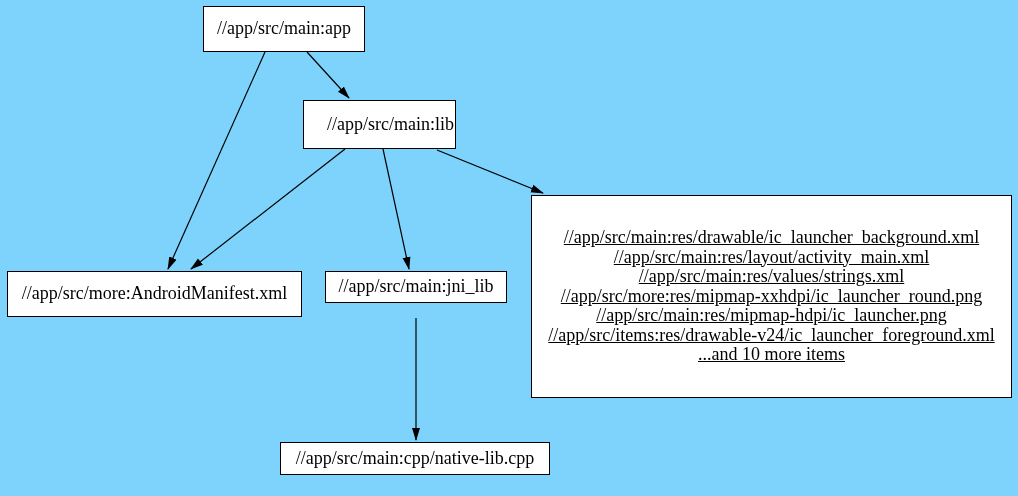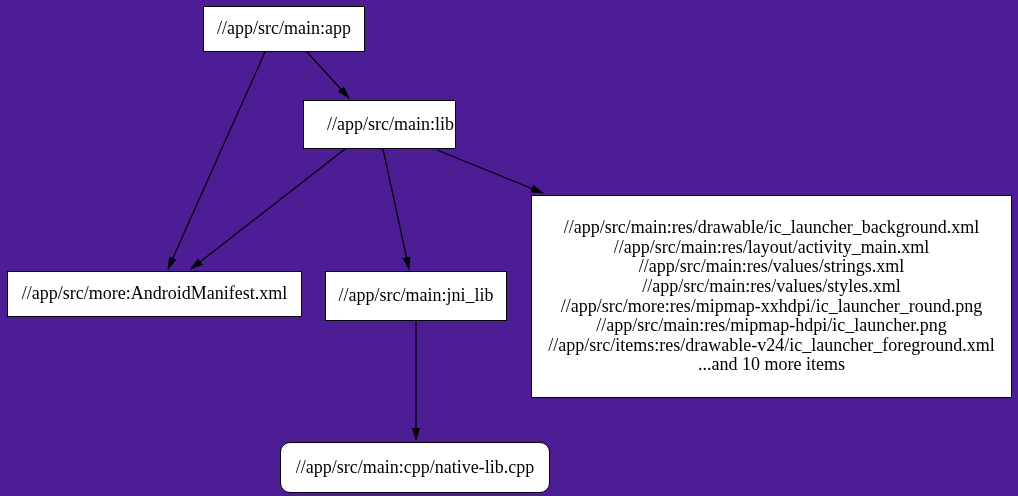"//app/src/main:app" .canvas { background: #4c1d95 -> #7dd3fc }
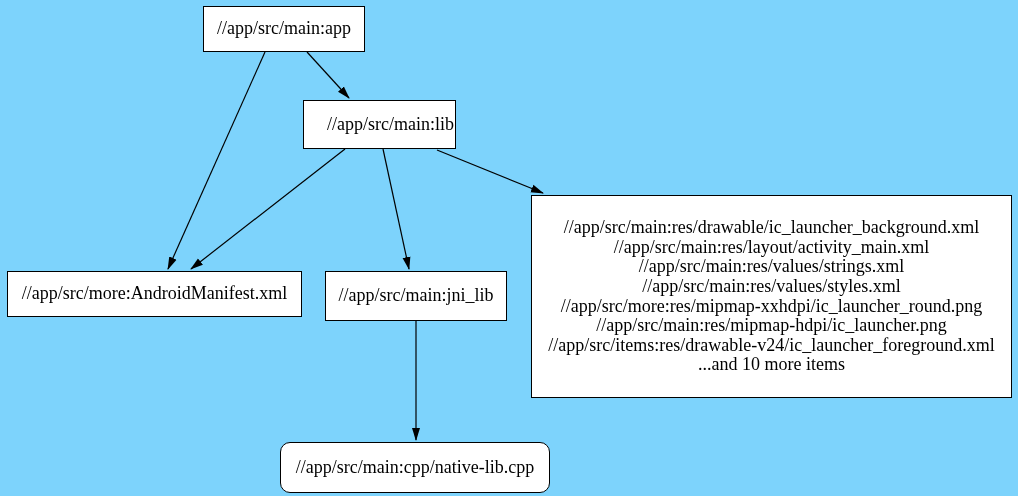"//app/src/main:res/drawable/ic_launcher_" .res-line { text-decoration: none -> underline }
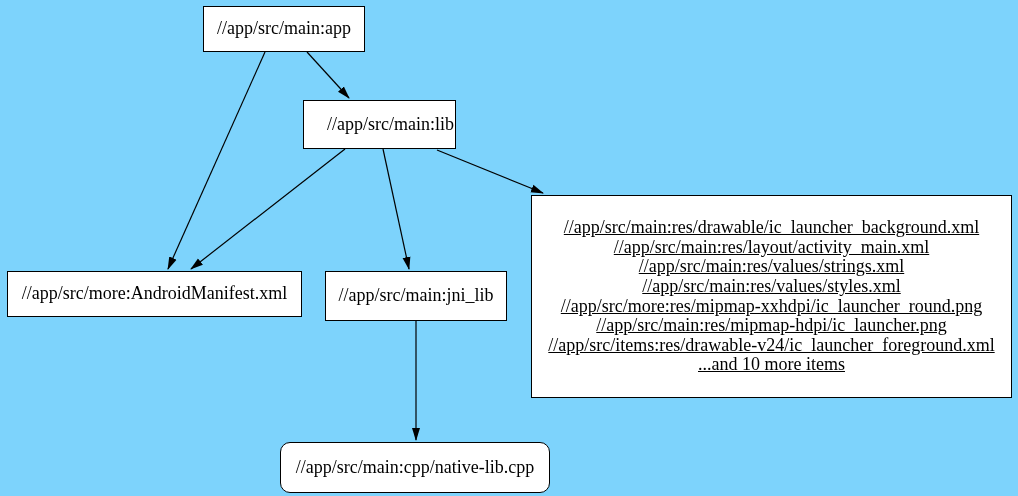"//app/src/main:jni_lib" .node-jni-lib { height: 50px -> 32px }
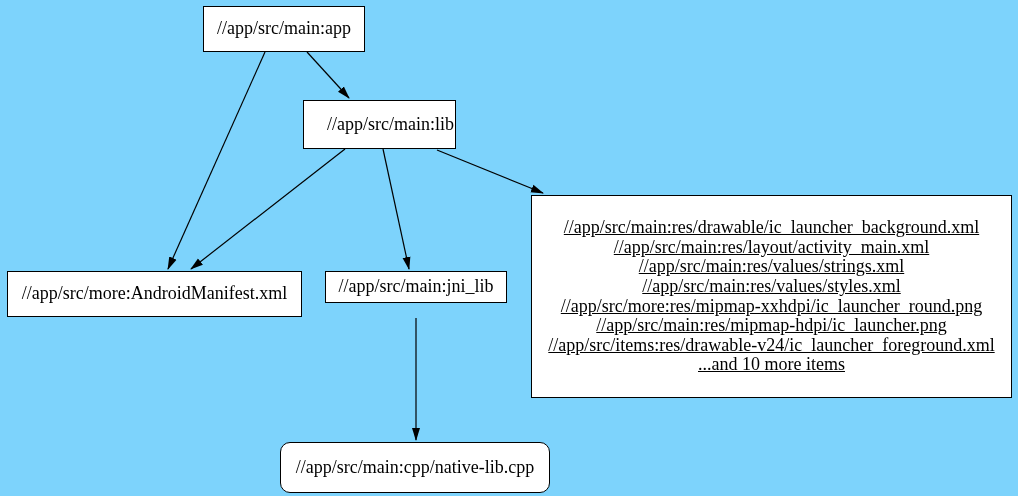"//app/src/main:res/values/styles.xml" span.res-line { html: <span>//app/src/main:res/values/styles.xml</span> -> none }
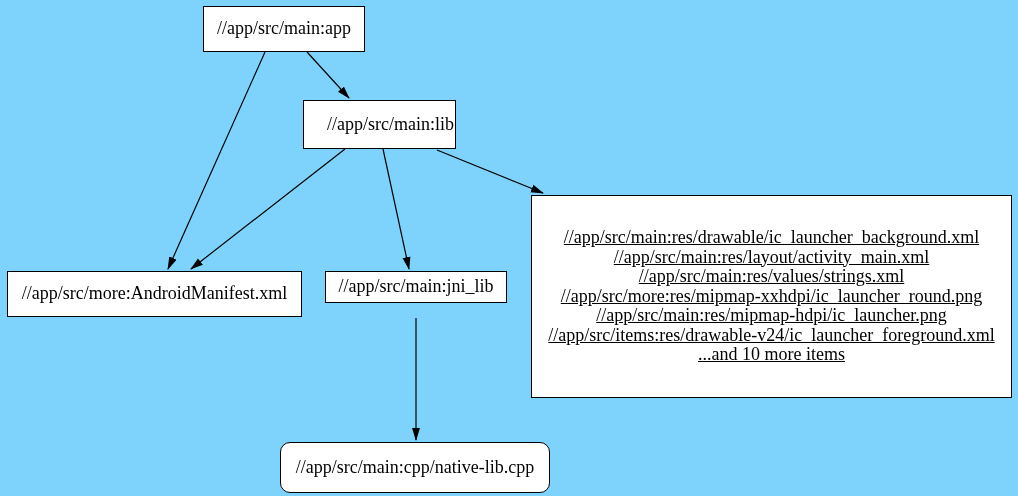"//app/src/main:cpp/native-lib.cpp" .node-native { border-radius: 10px -> none; height: 51px -> 33px }
